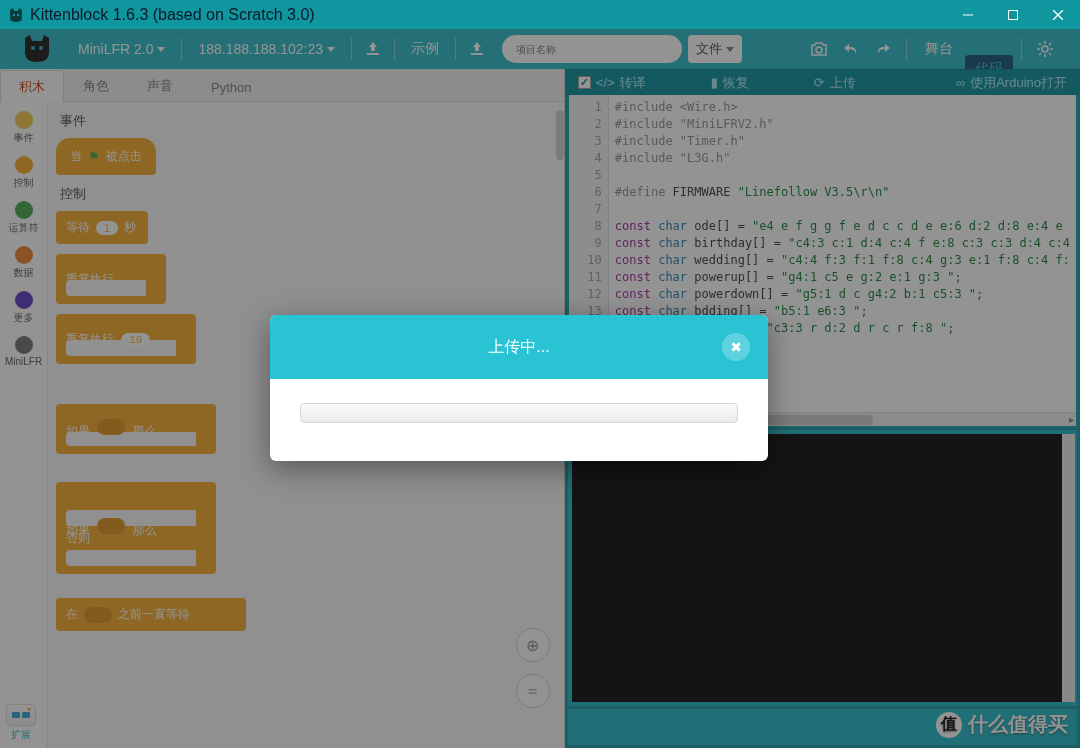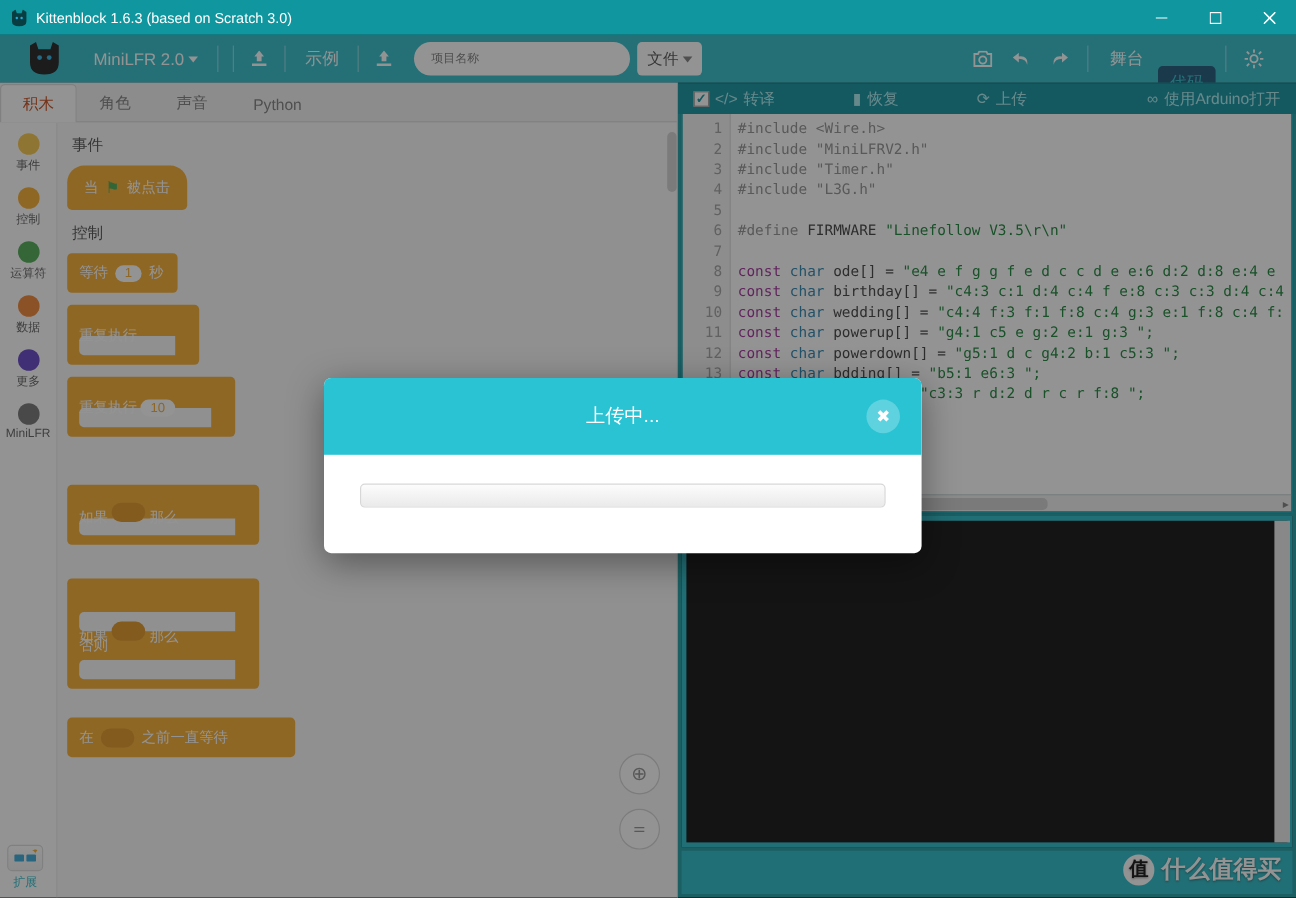"Kittenblock 1.6.3 (based on Scratch" .titlebar { color: #ffffff -> #0f172a; font-size: 12px -> 16px }
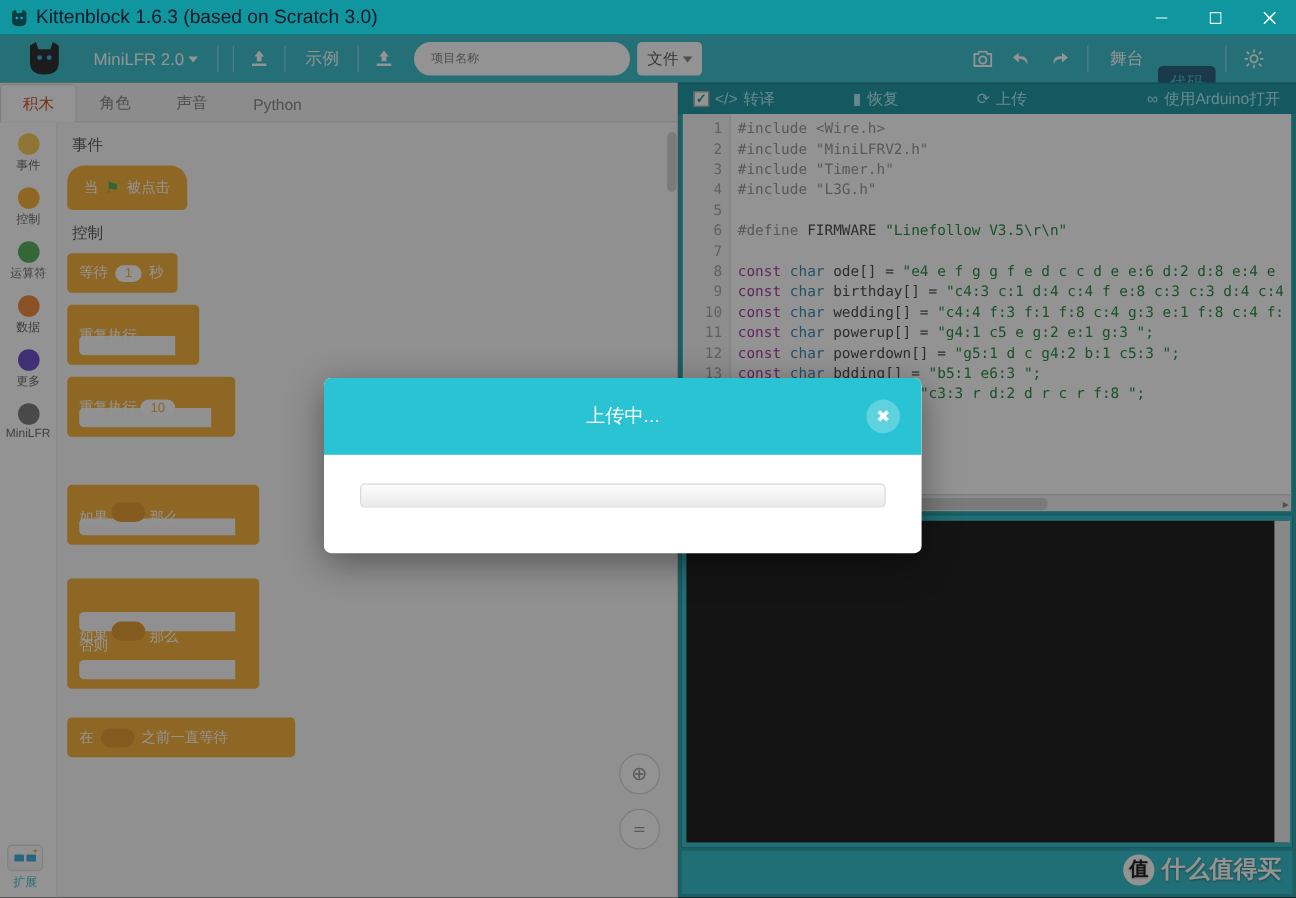"188.188.188.102:23" div.mb-btn { html: none -> <div> <span>188.188.188.102:23</span> <span></span> </div> }
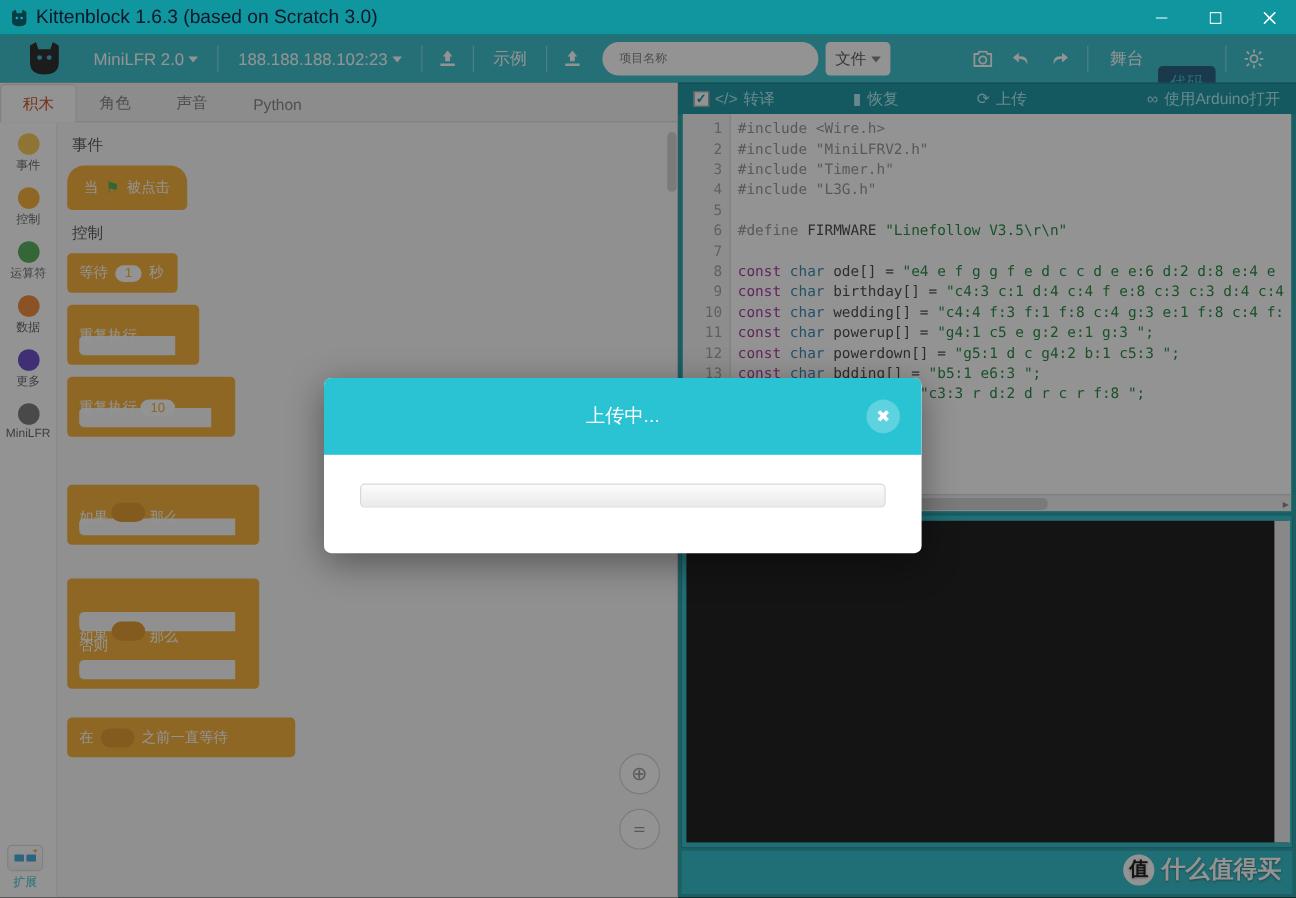"重复执行" .block.cshape { font-family: none -> Liberation Mono, monospace }
